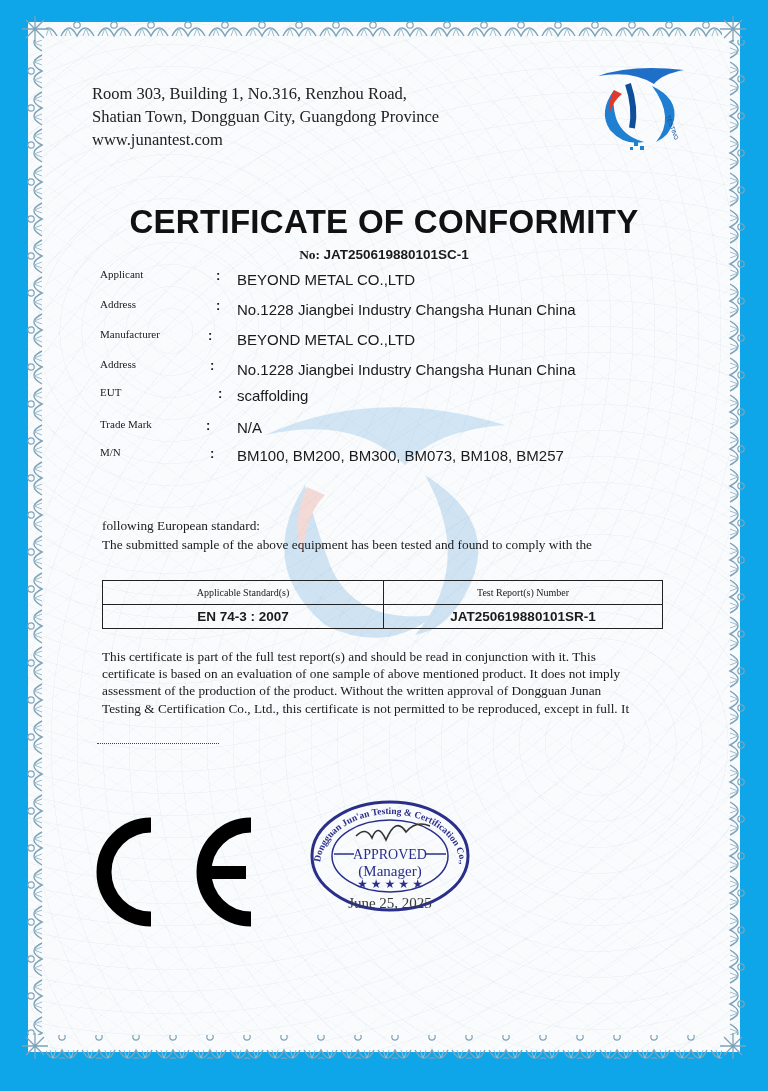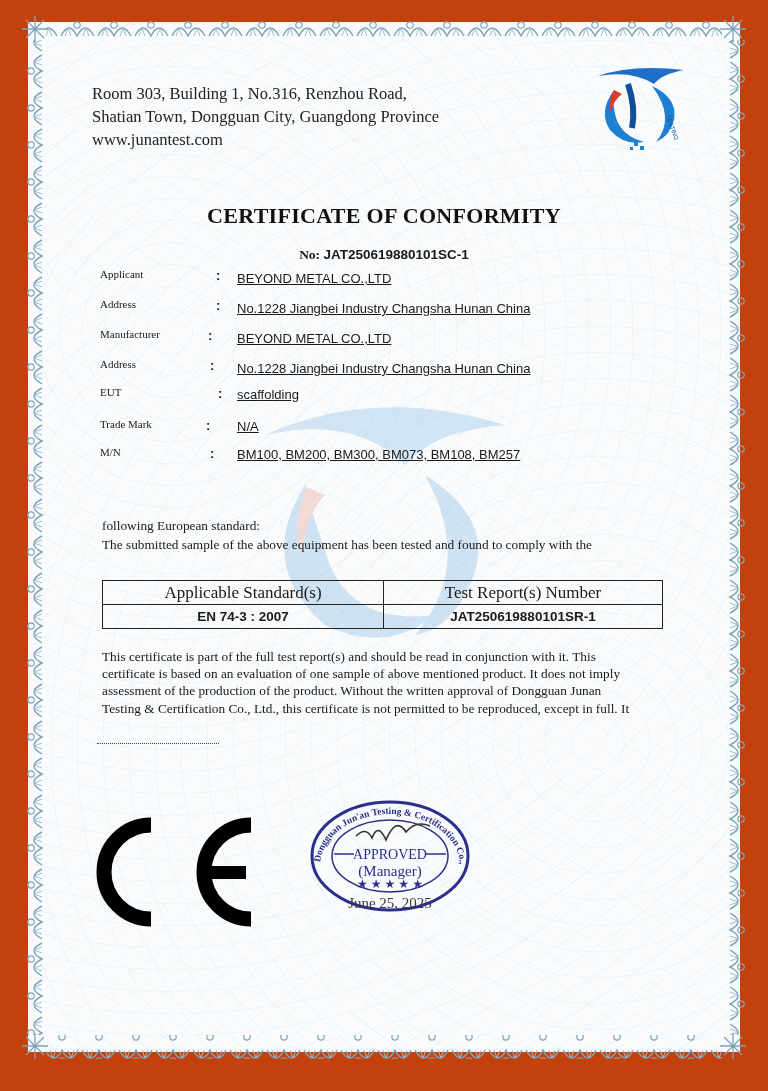"Room 303, Building 1, No.316," .page { background: #c2410c -> #0ea5e9 }
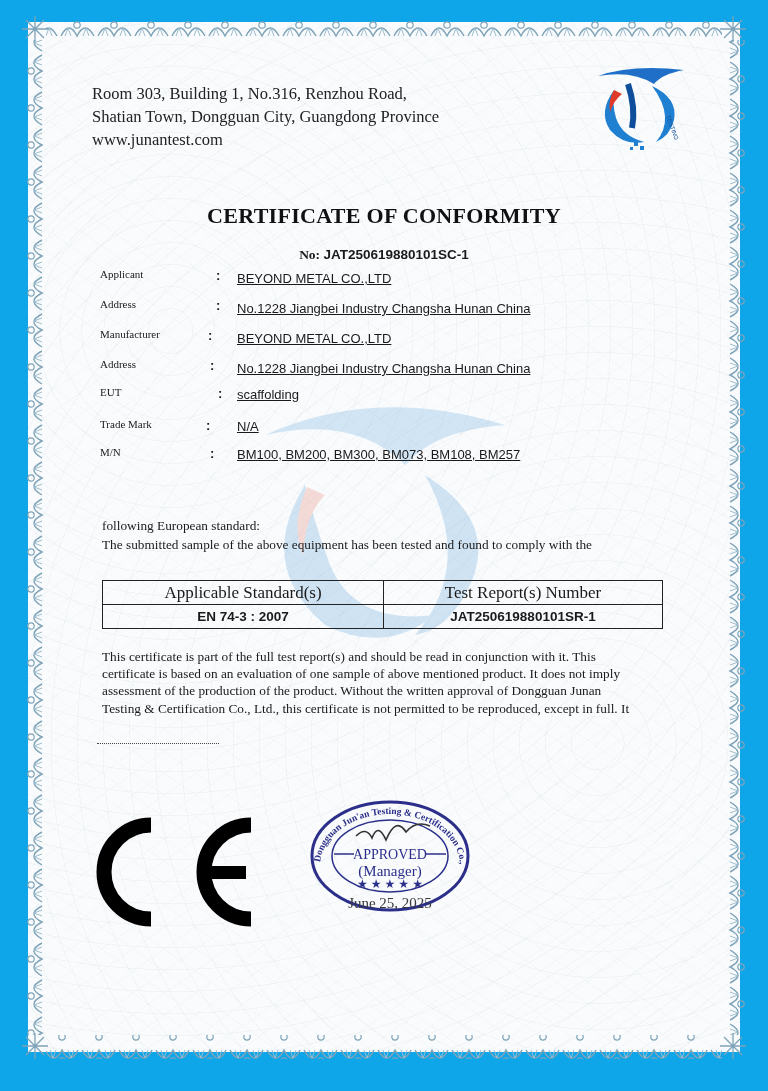"CERTIFICATE OF CONFORMITY" .title { font-family: Liberation Serif, serif -> Liberation Sans, sans-serif; font-size: 22px -> 33px }
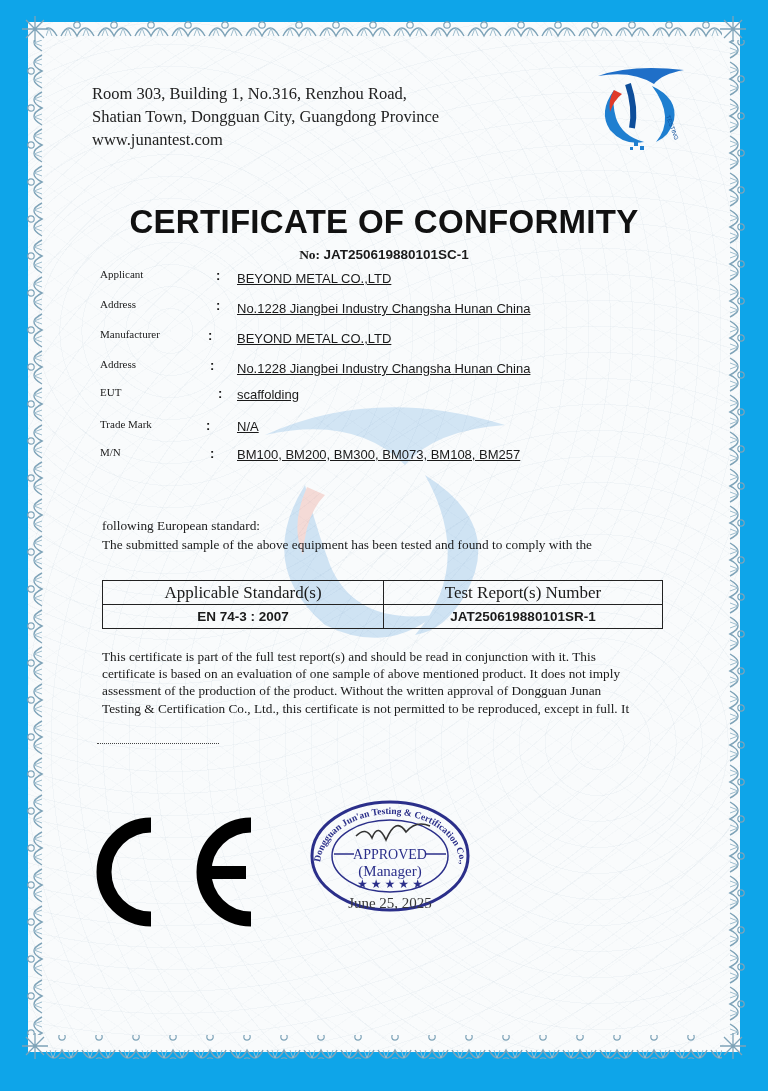"BEYOND METAL CO.,LTD" .field-value { font-size: 13px -> 15px; text-decoration: underline -> none }
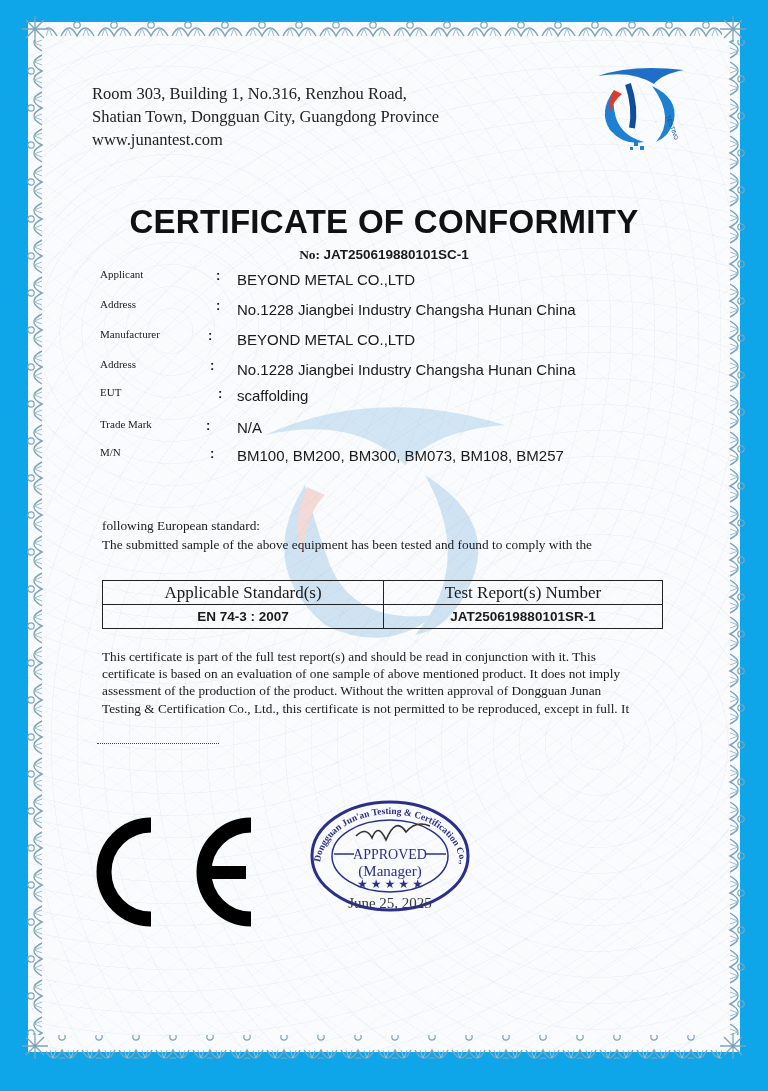"Applicable Standard(s)" .std-table th { font-size: 17px -> 10px }
